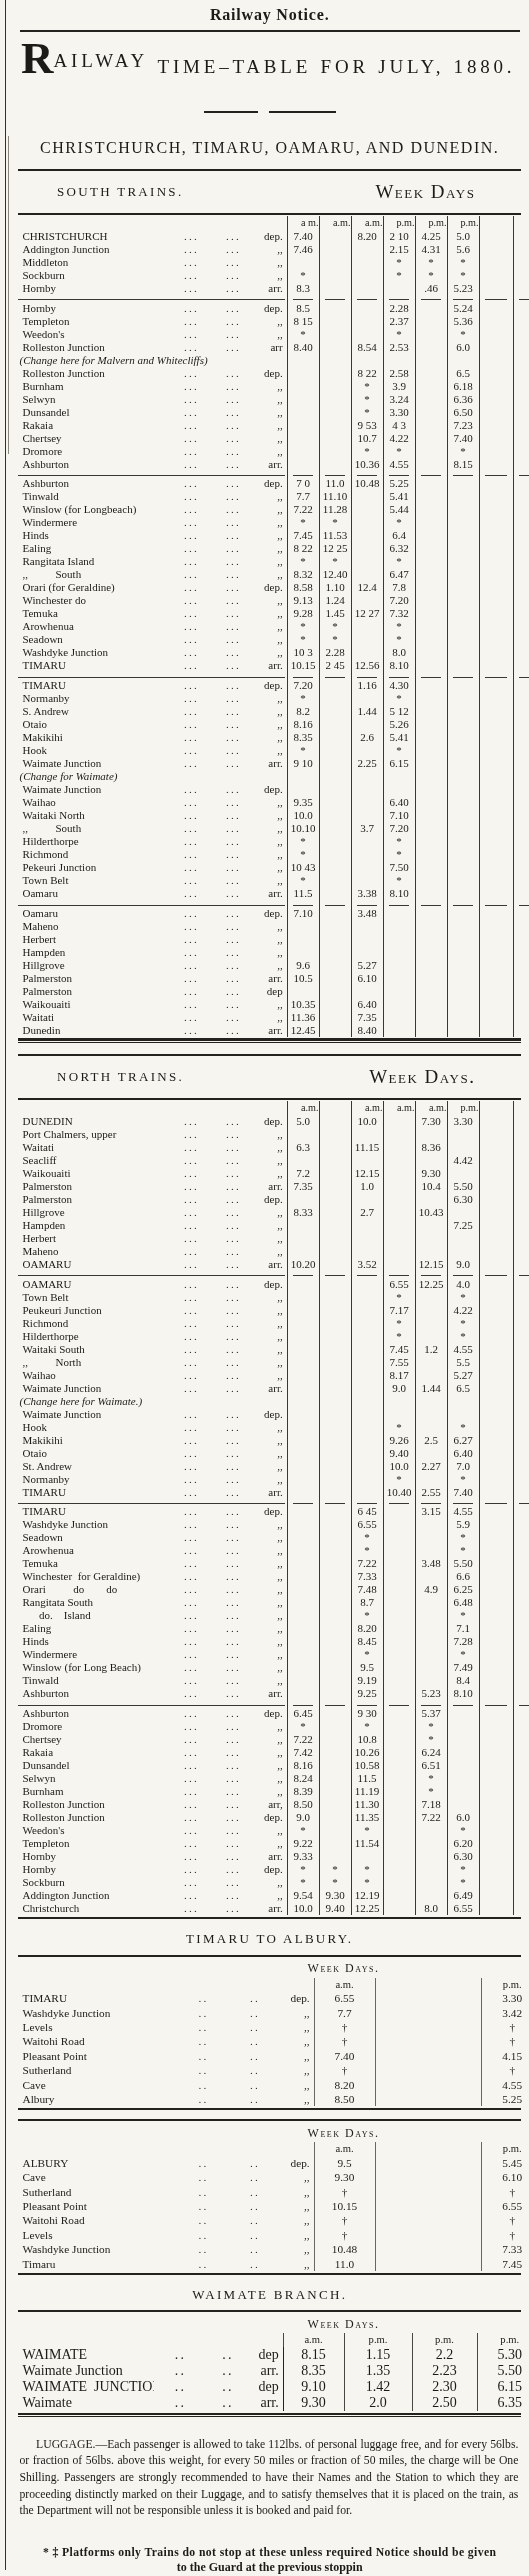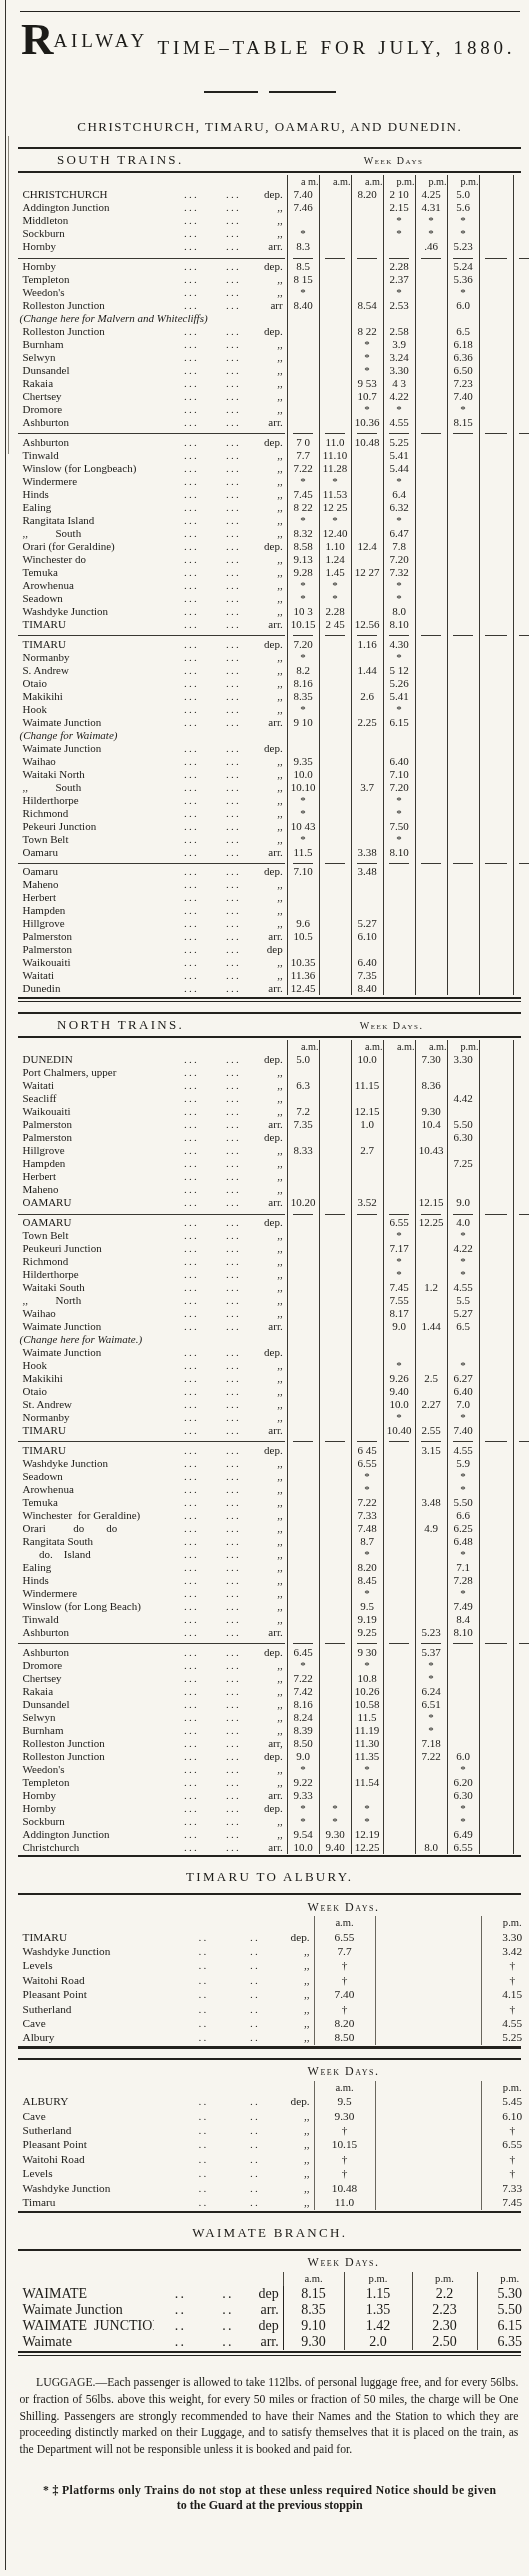"Railway Notice." div.notice-title { html: none -> <div>Railway Notice.</div> }
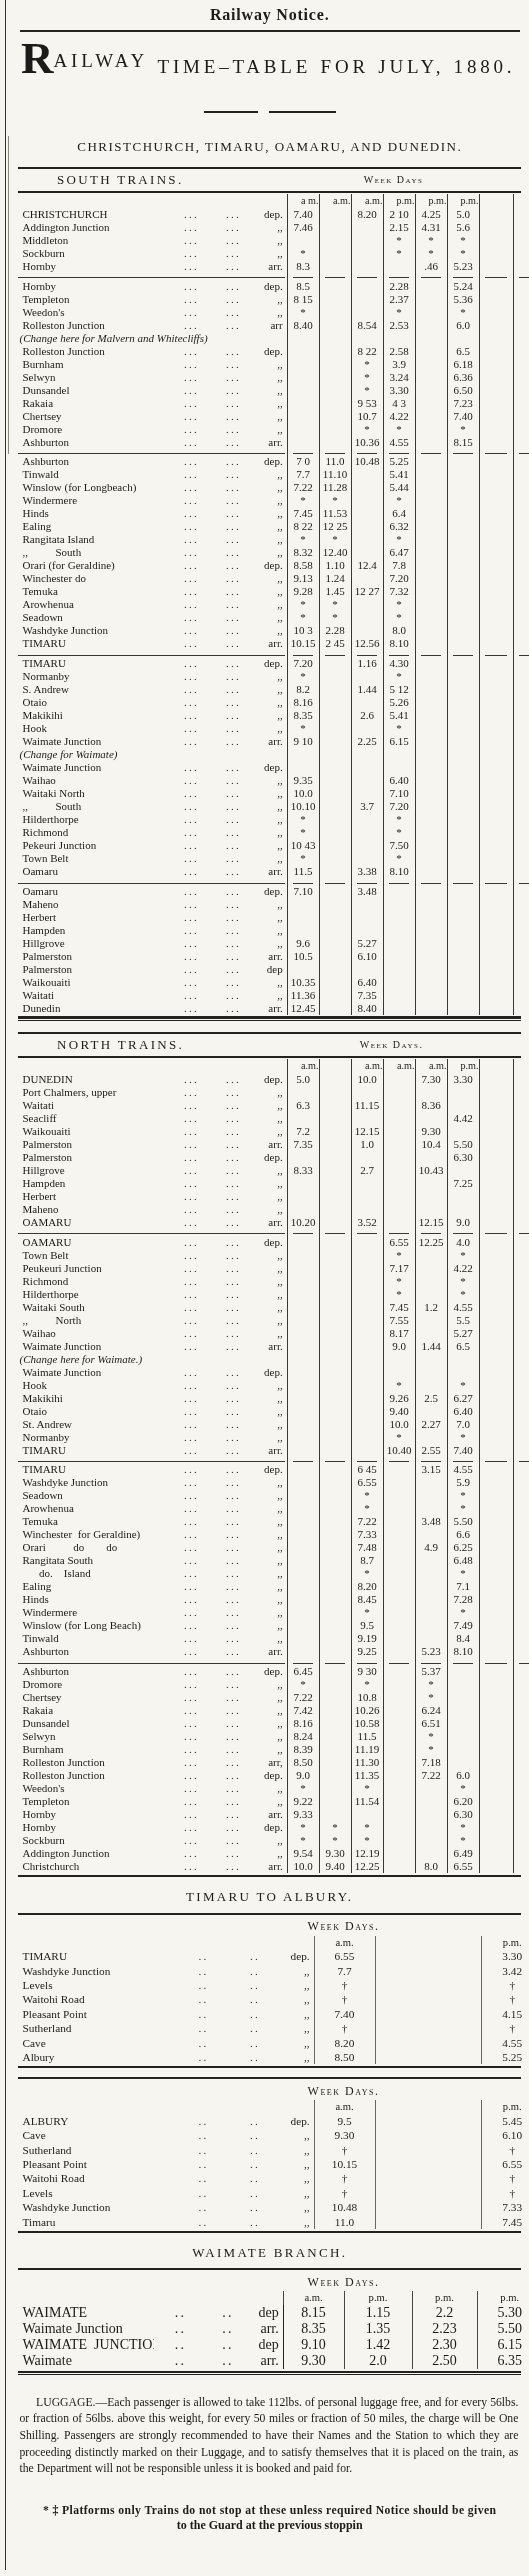"CHRISTCHURCH, TIMARU, OAMARU, AND" .subtitle { font-size: 13px -> 16px }
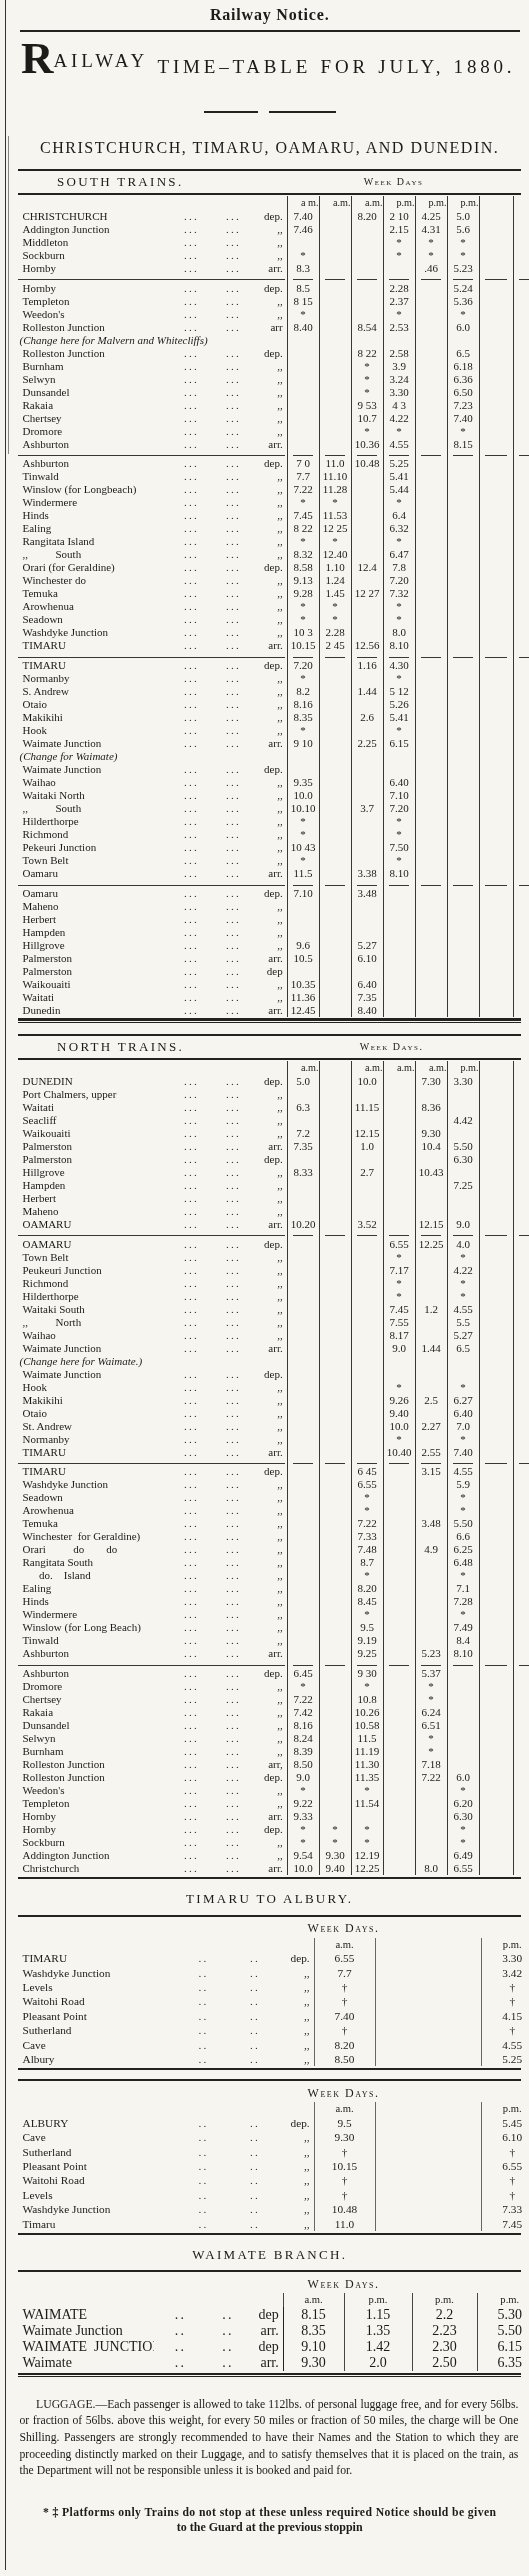"SOUTH TRAINS." .band { padding: 3px 0 -> 10px 0 }
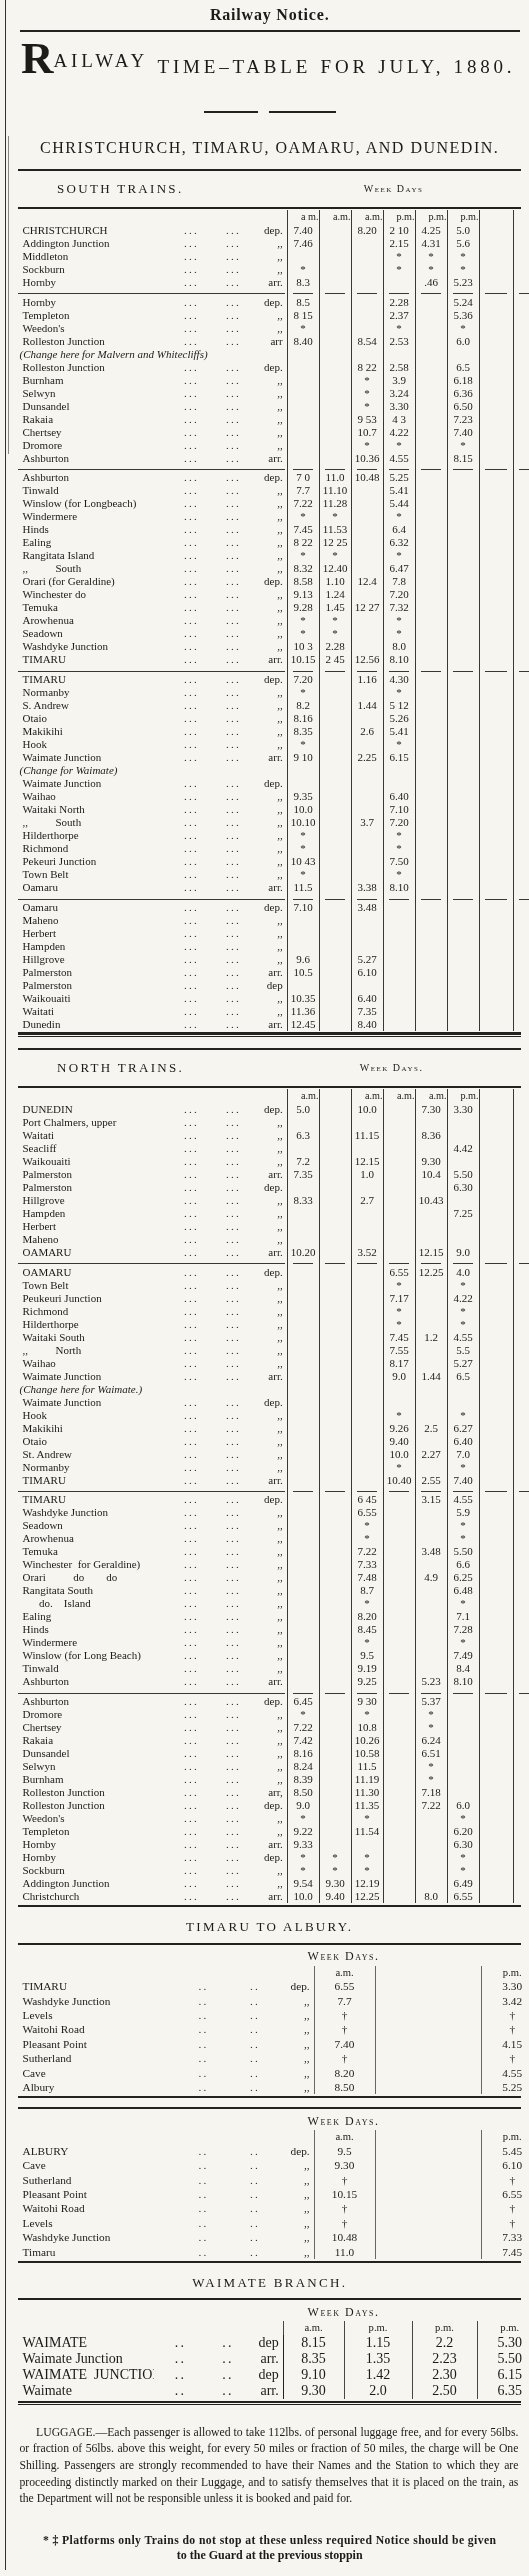"Week Days" .band-right { font-size: 10px -> 19px; margin-right: 98px -> 46px }
